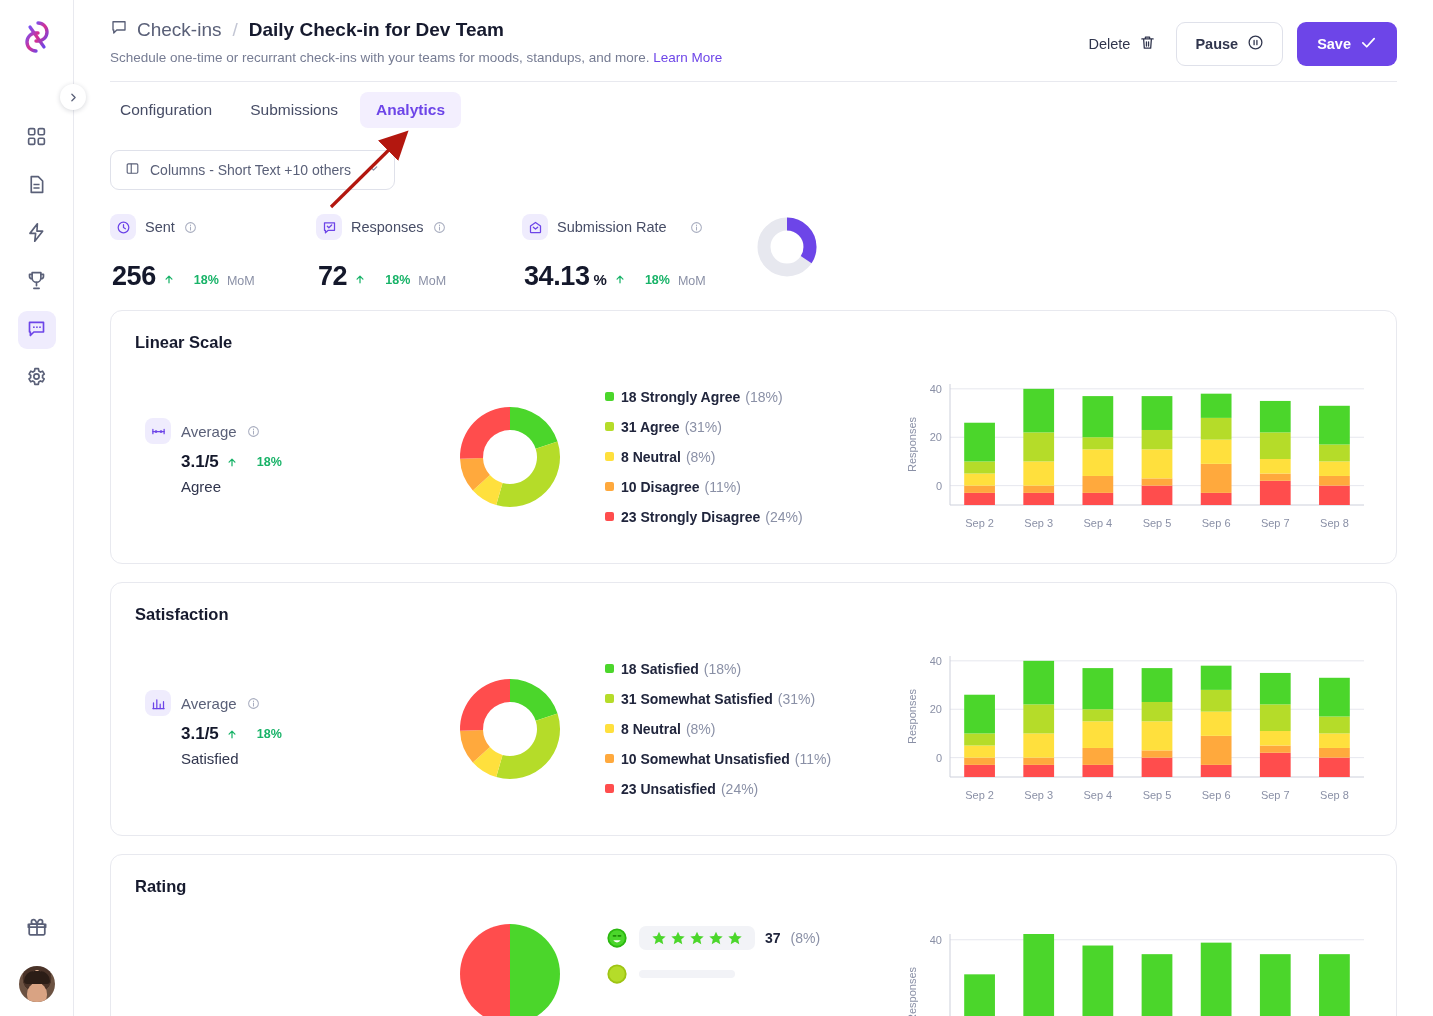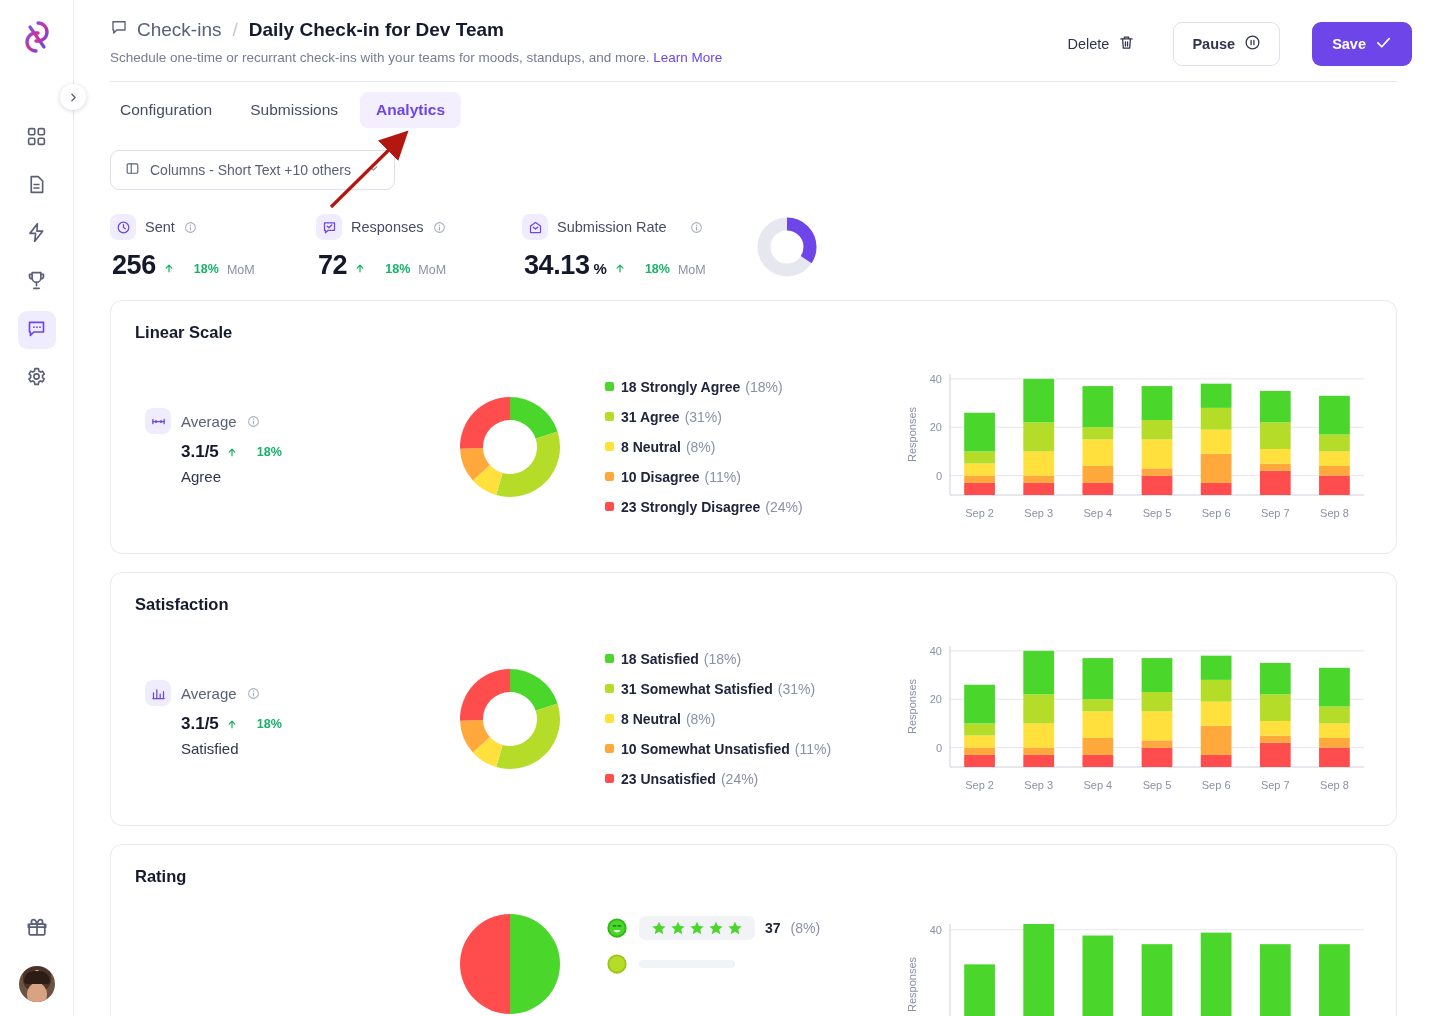"Delete" .header-actions { gap: 32px -> 14px; right: 21px -> 36px }
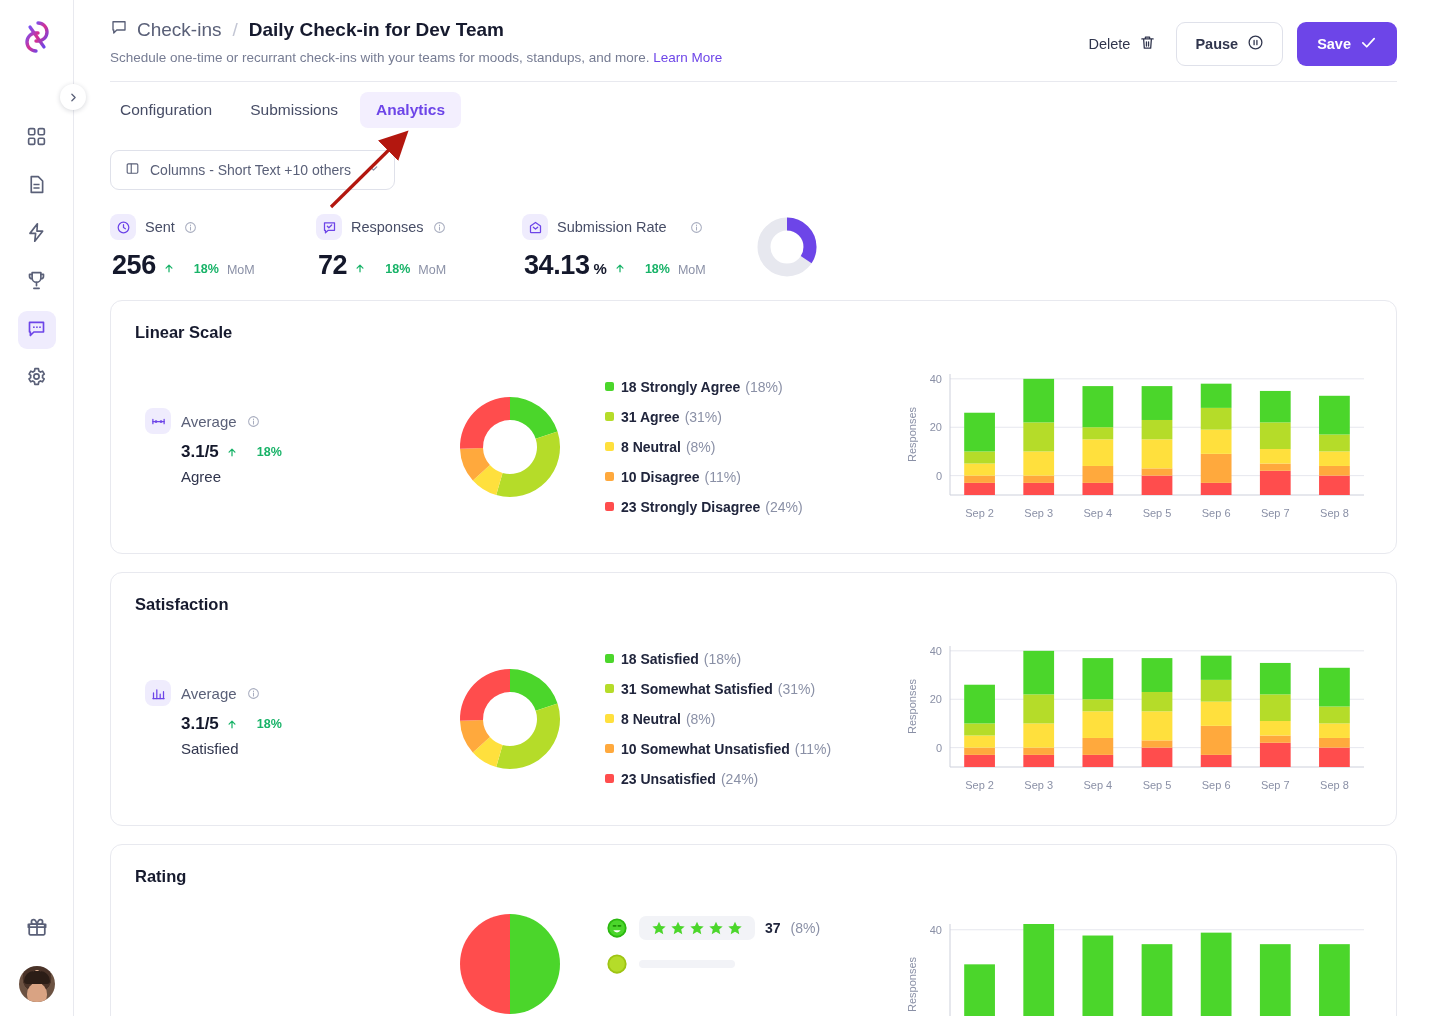"256" .metric-val-row { margin-top: 10px -> 21px }
